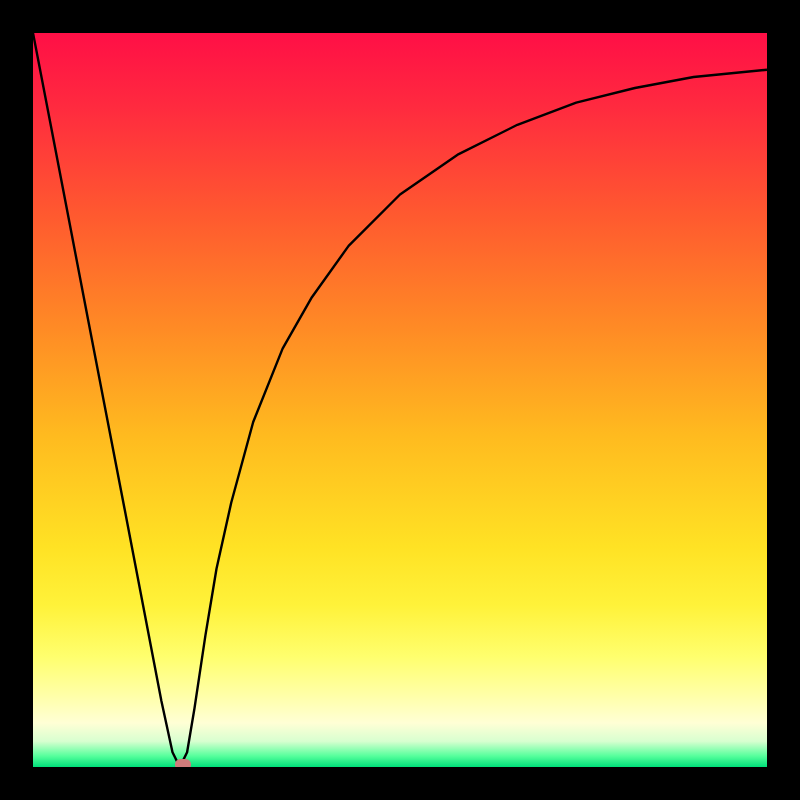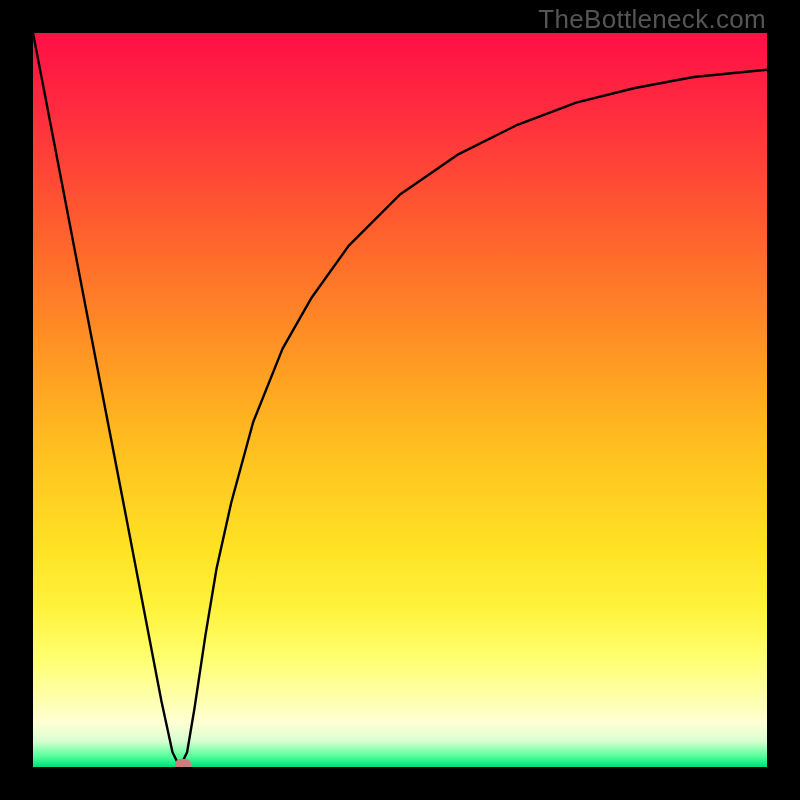"TheBottleneck.com" div.watermark { html: <div>TheBottleneck.com</div> -> none }
